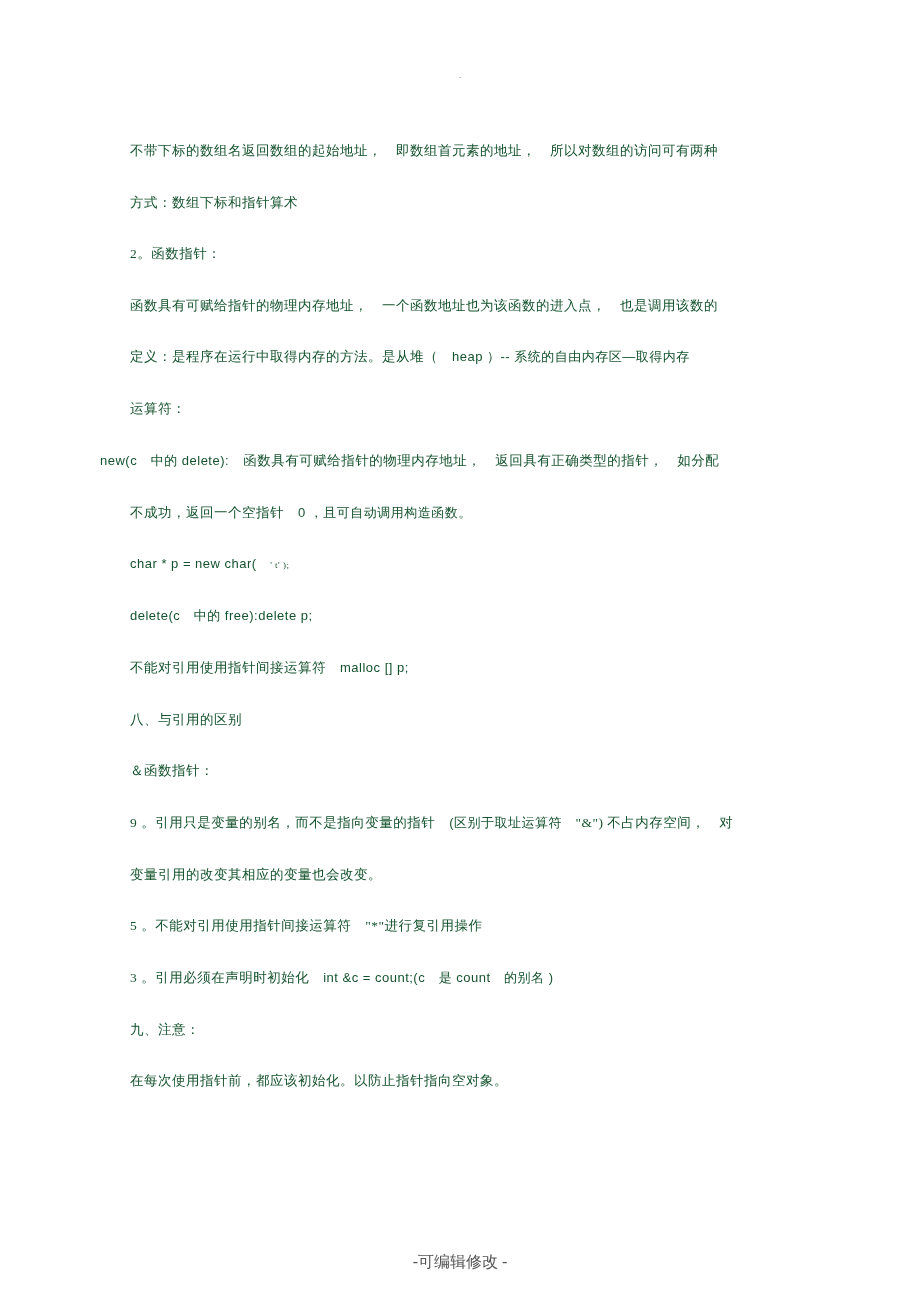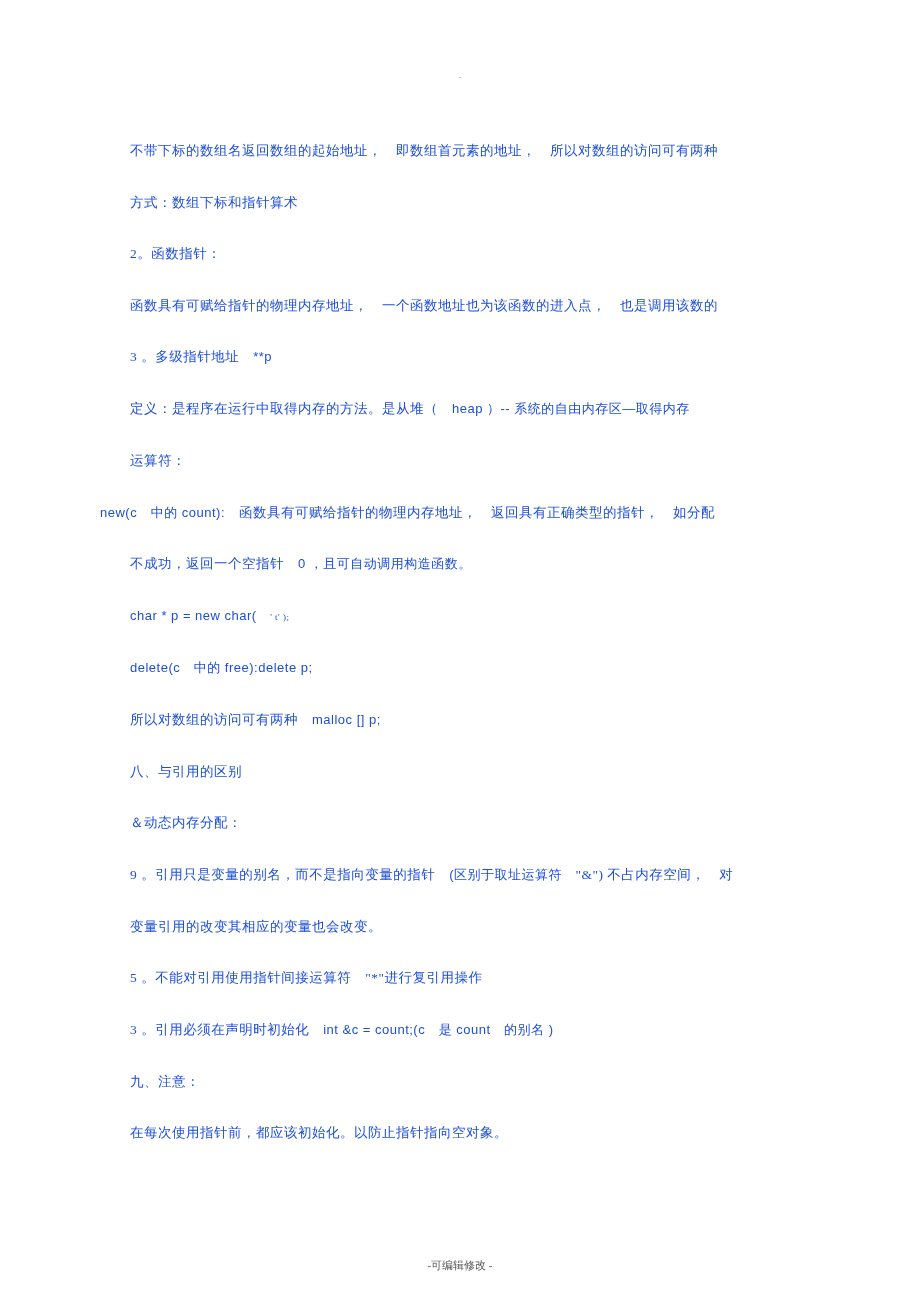"不带下标的数组名返回数组的起始地址， 即数组首元素的地址，" .para { color: #1d4ed8 -> #14532d }
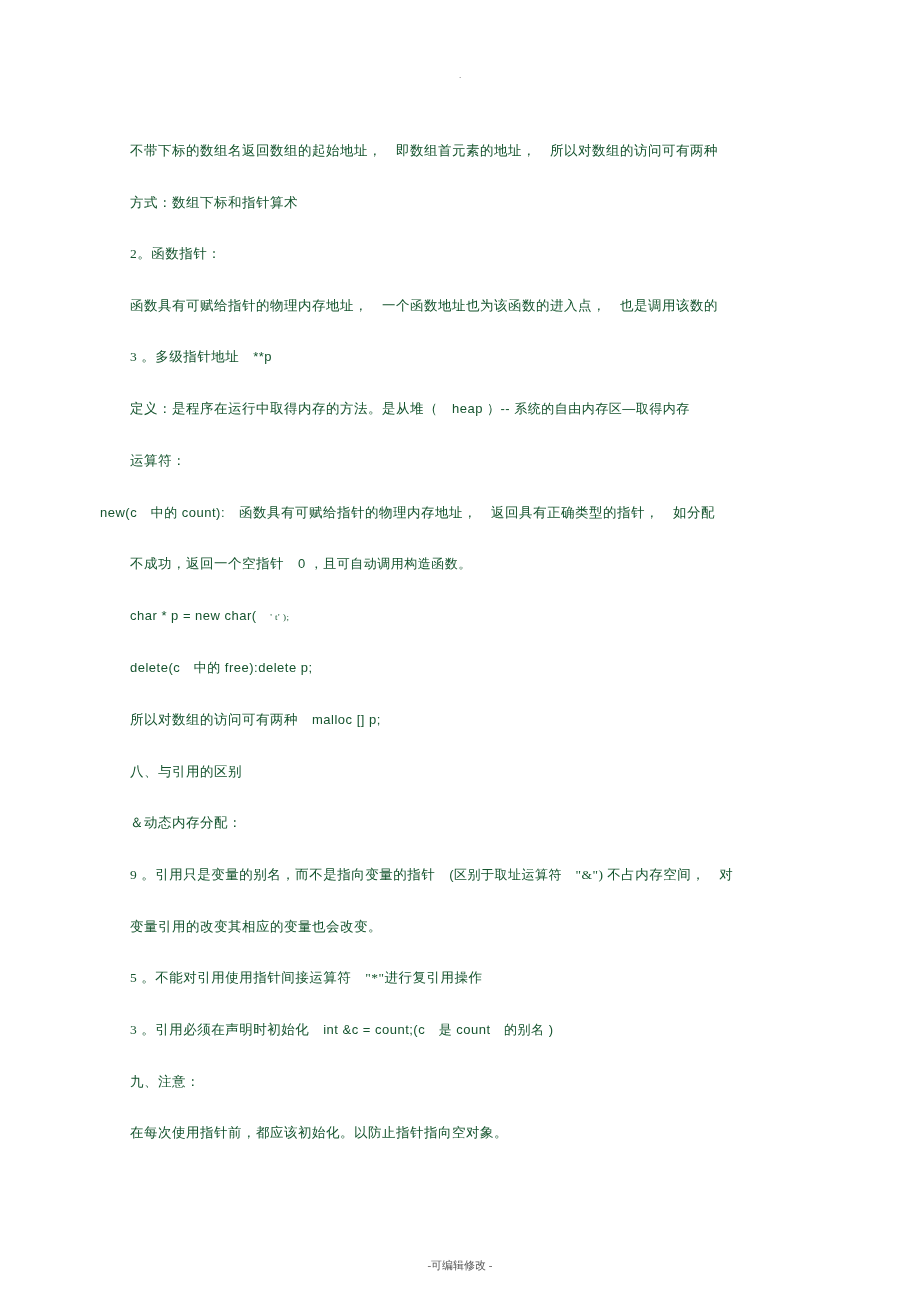"3 。多级指针地址 **p" div.para { html: <div> <span>3 。多级指针地址 </span><span>**p</span> </div> -> none }
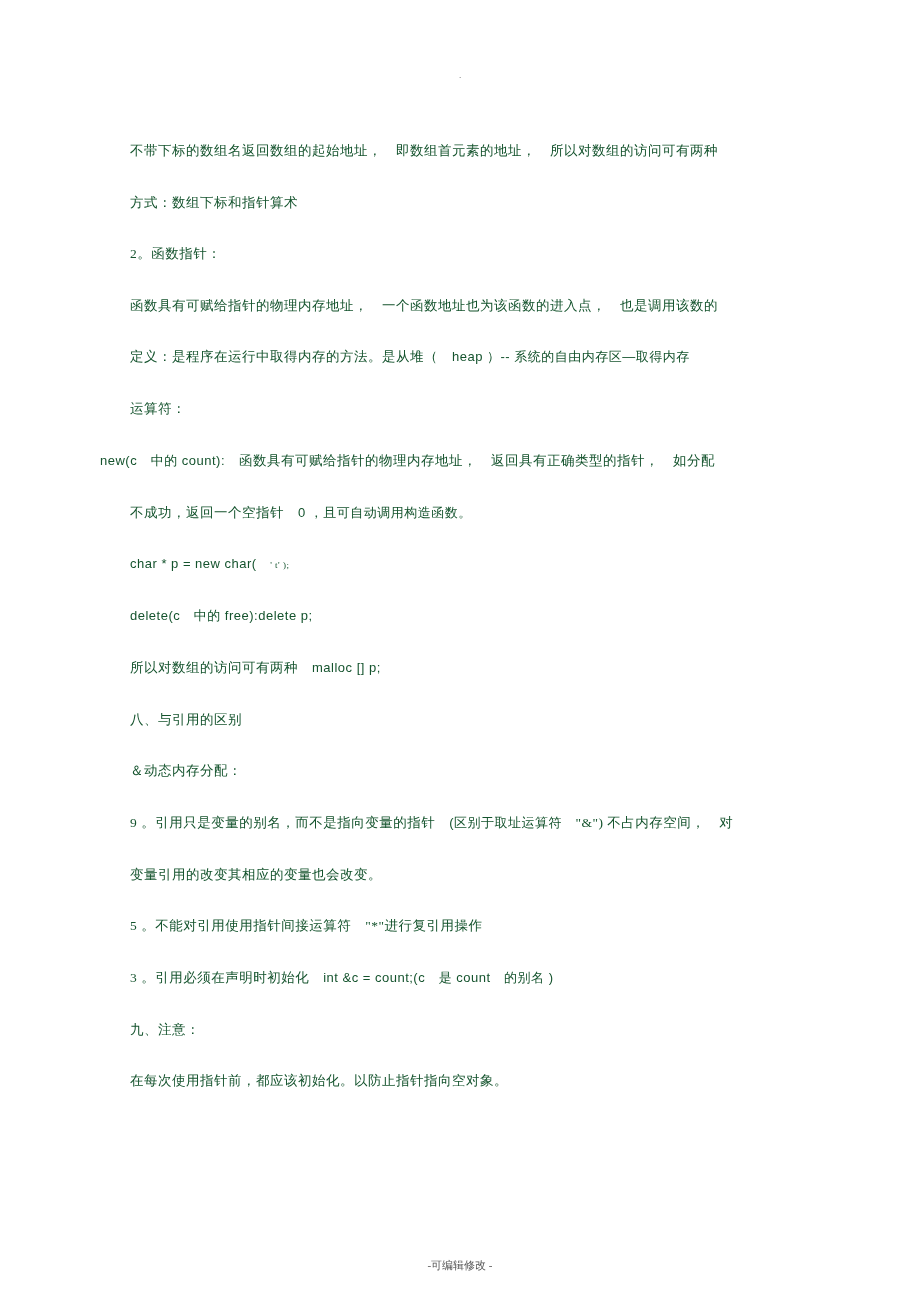"new(c 中的 count):" span.code-seg { text: count -> delete }
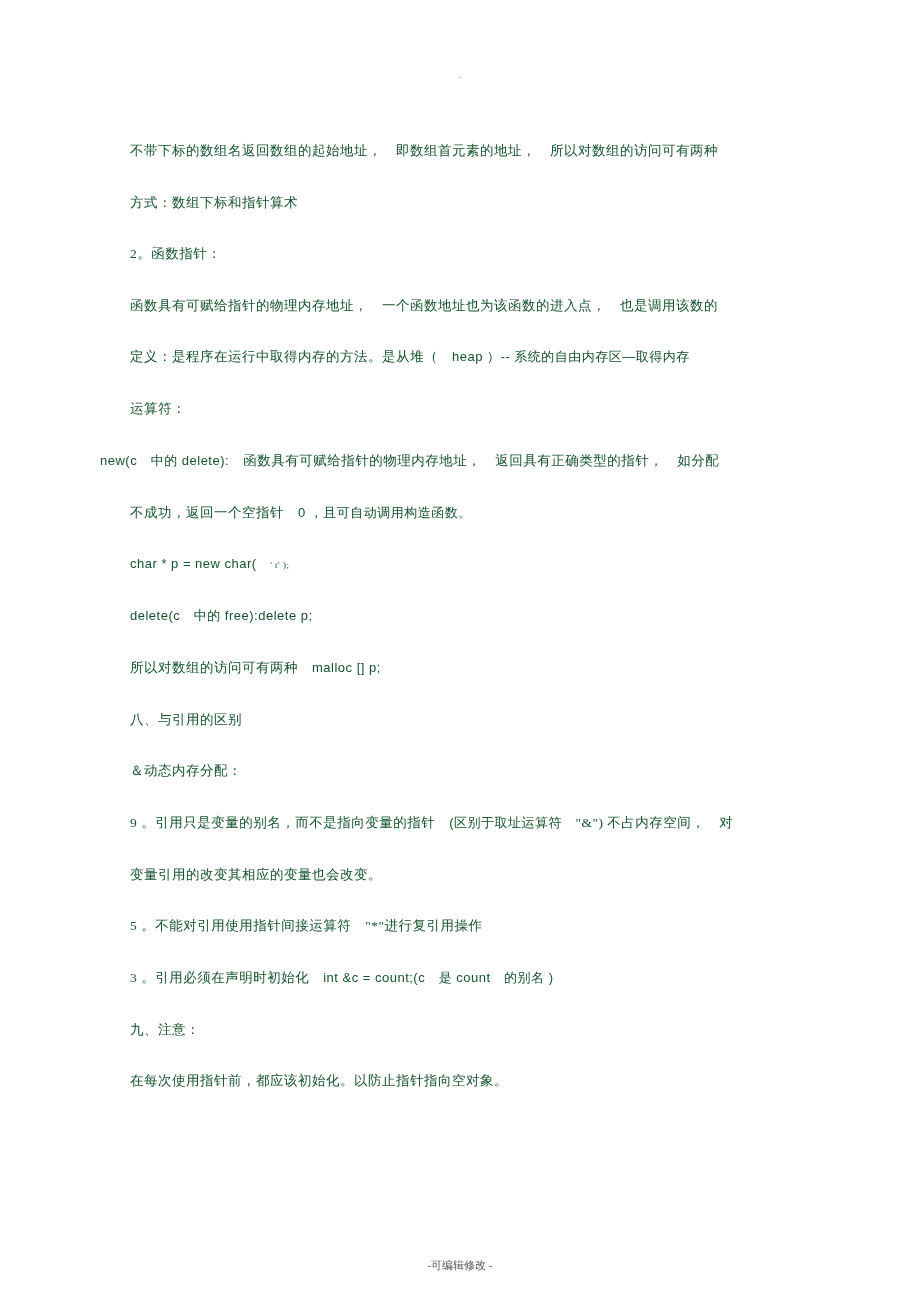"所以对数组的访问可有两种" span { text: 所以对数组的访问可有两种 -> 不能对引用使用指针间接运算符 }
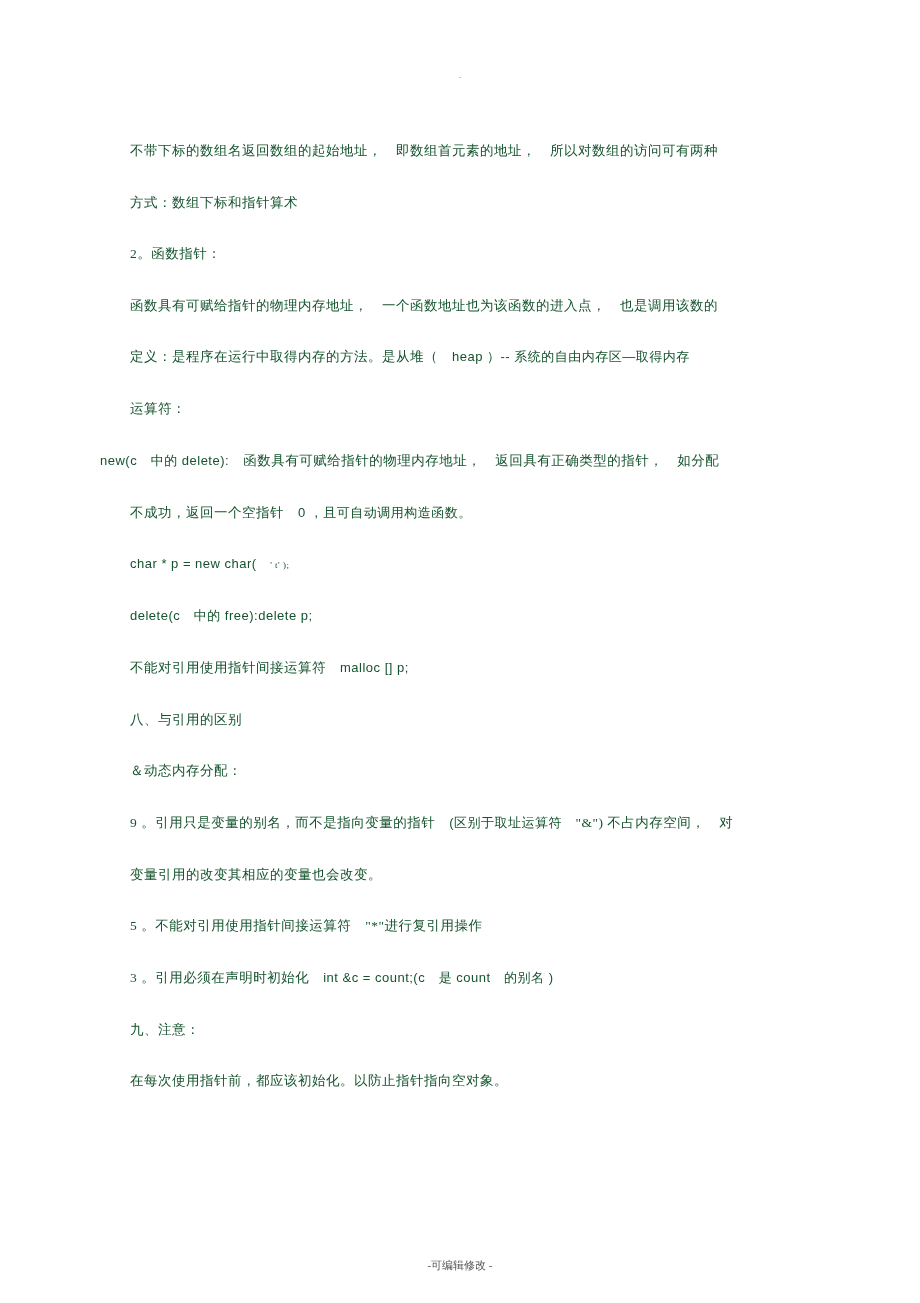"＆动态内存分配：" div.para { text: 动态内存分配 -> 函数指针 }
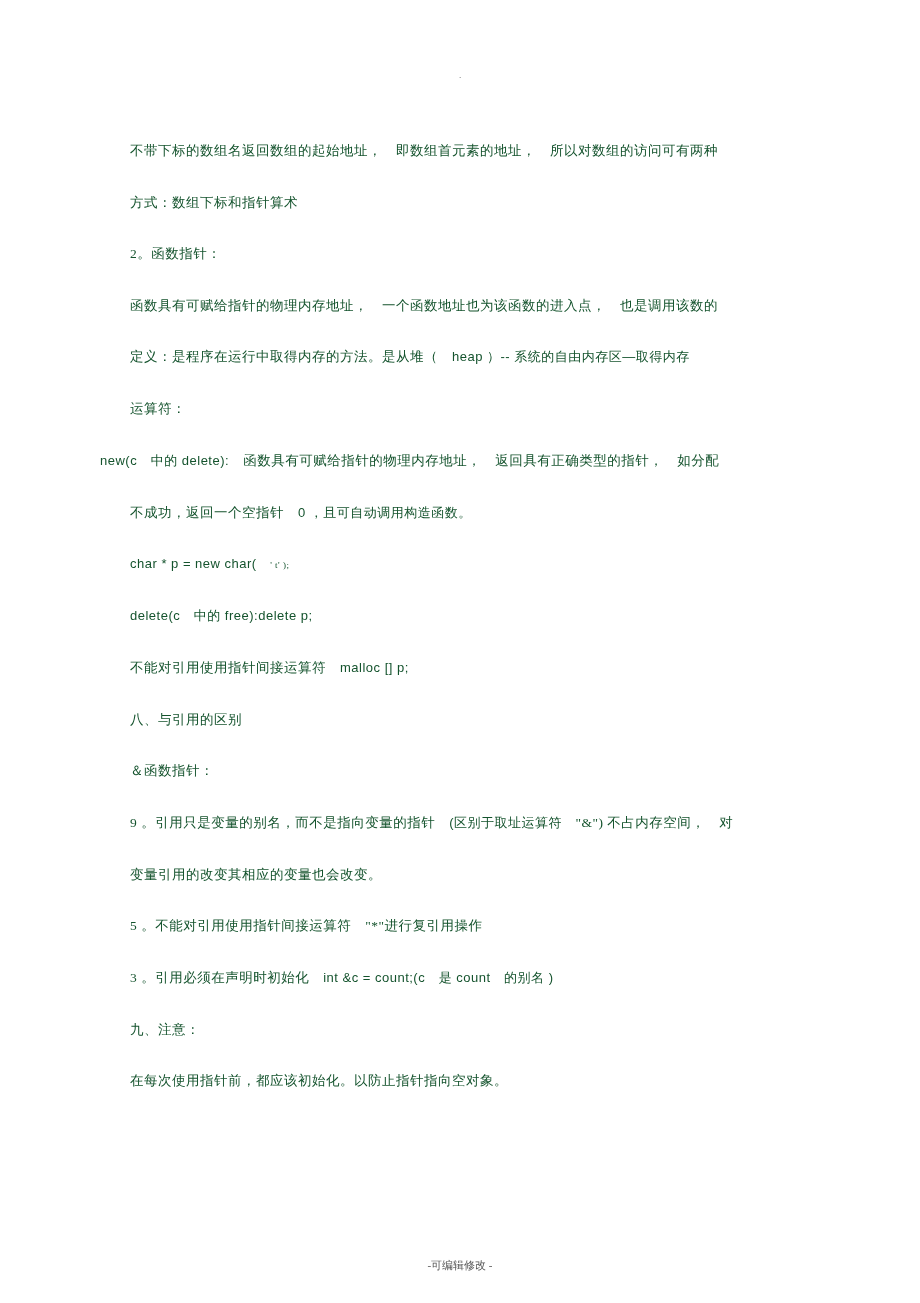"-可编辑修改 -" .footer { font-size: 11px -> 16px }
